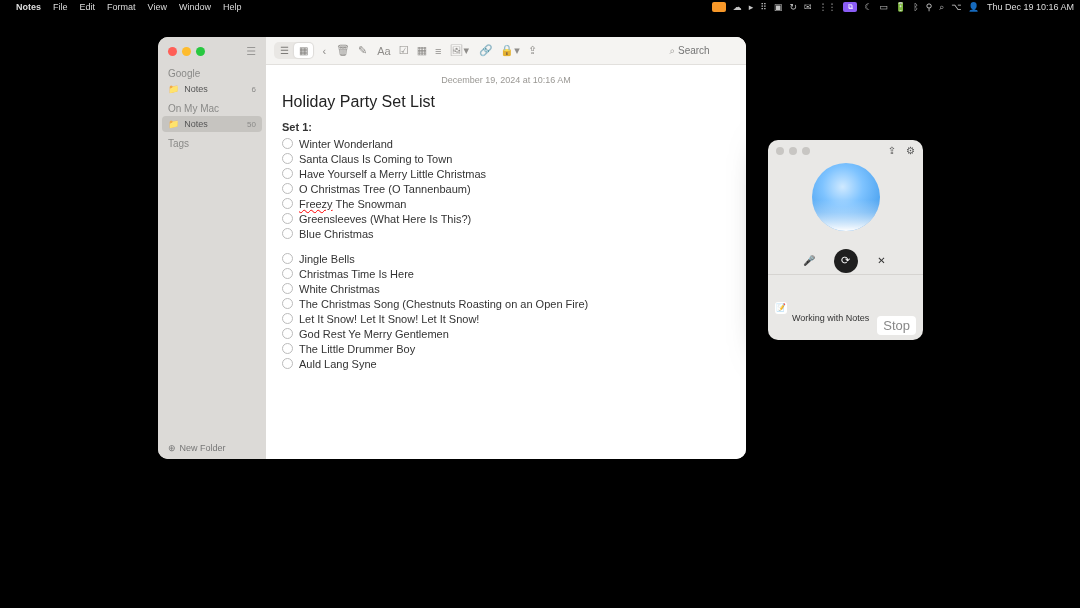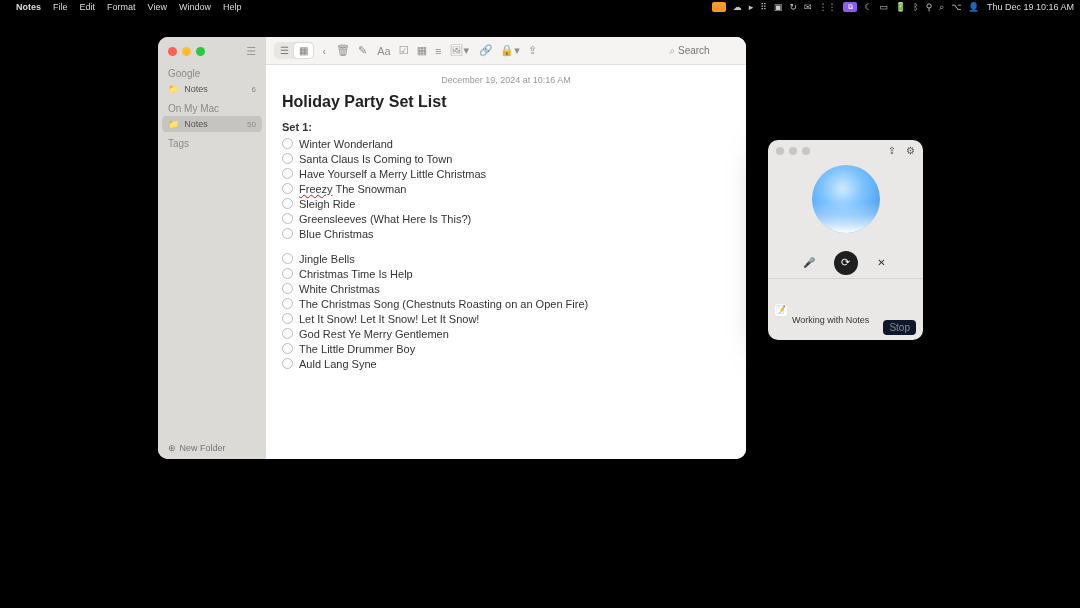"Holiday Party Set List" .note-title { font-weight: 700 -> 400 }
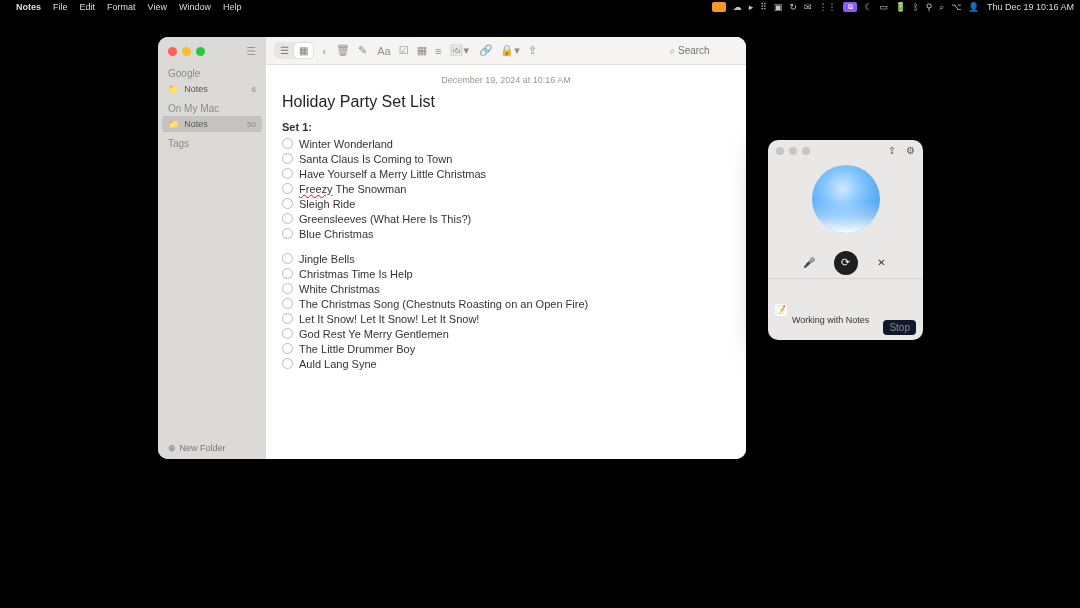"O Christmas Tree (O Tannenbaum)" div.checklist-item { html: none -> <div> <span></span> <span>O Christmas Tree (O Tannenbaum)</span> </div> }
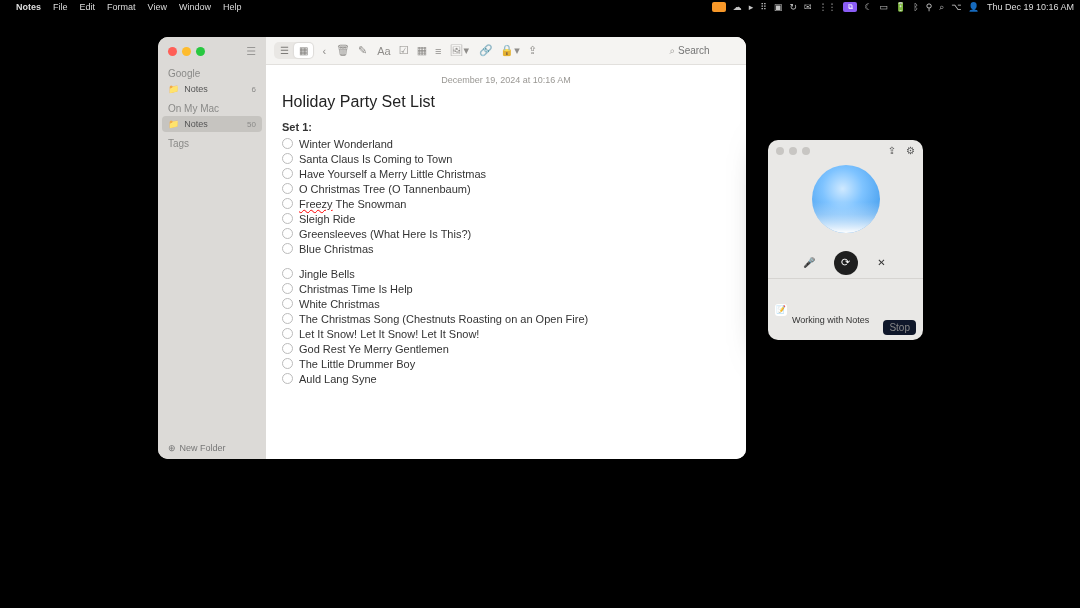"Sleigh Ride" div.checklist-item { html: <div> <span></span> <span>Sleigh Ride</span> </div> -> none }
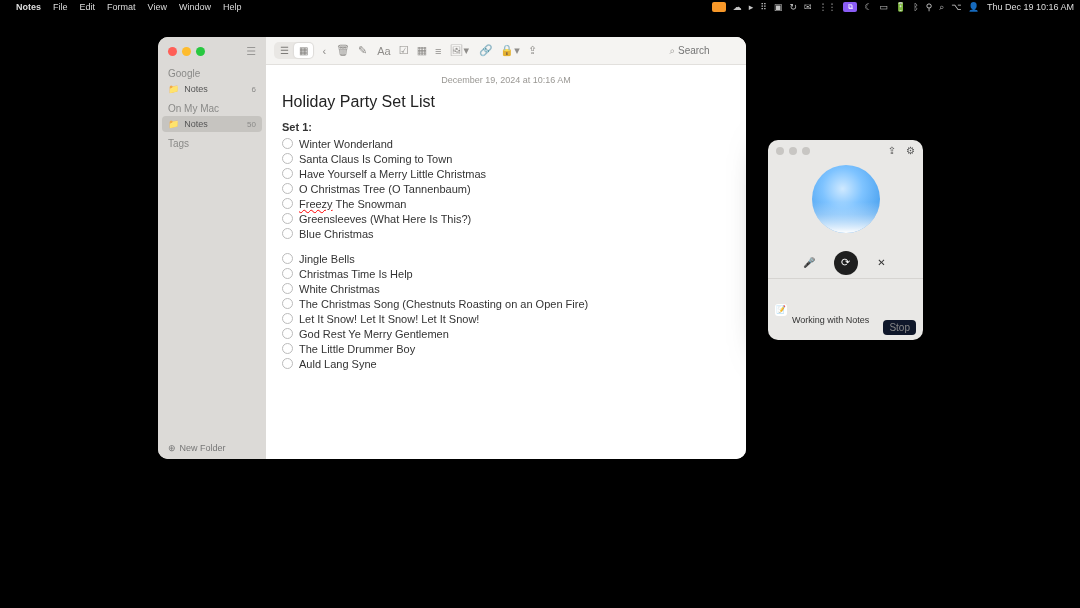"Christmas Time Is Help" span { text: Help -> Here }
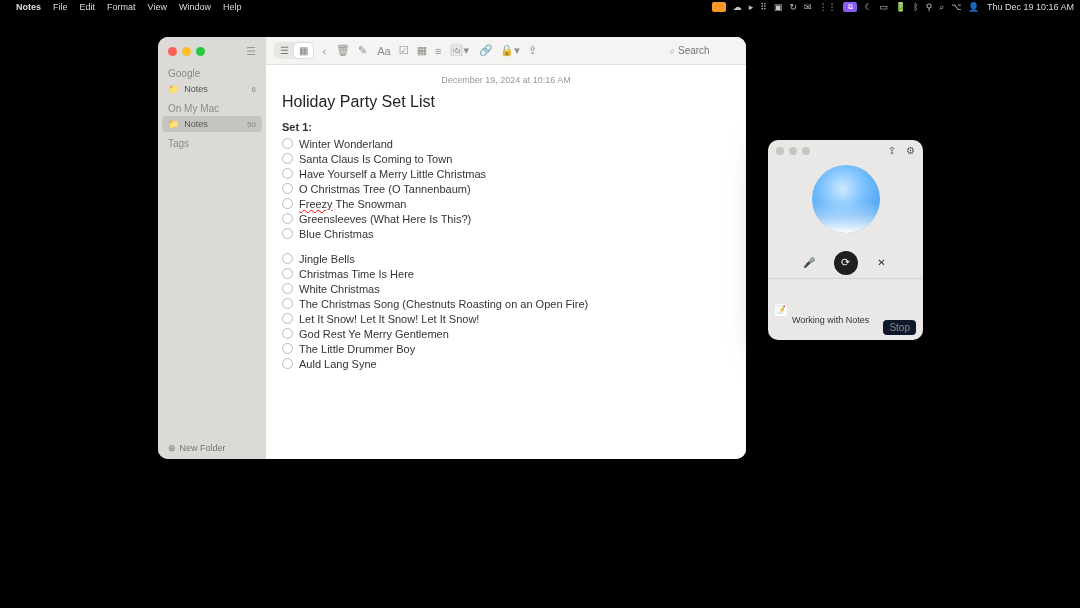"Stop" .siri-footer .stop { background: #0f172a -> #ffffff; font-size: 10px -> 13px }
